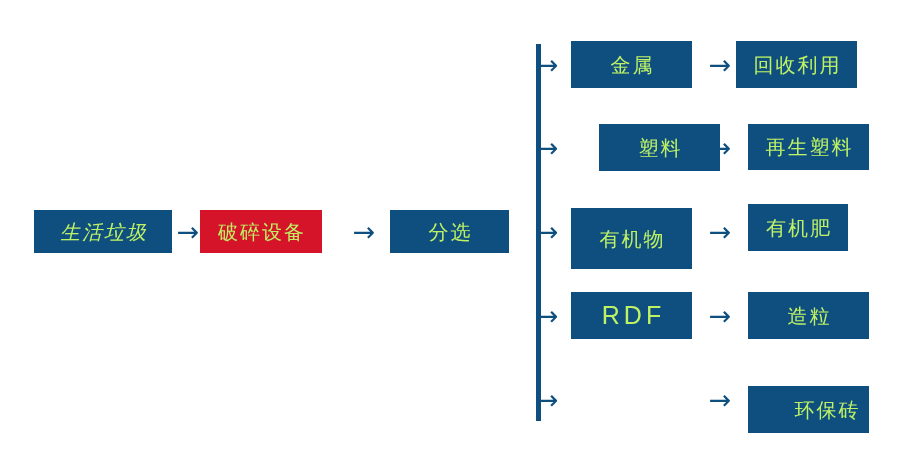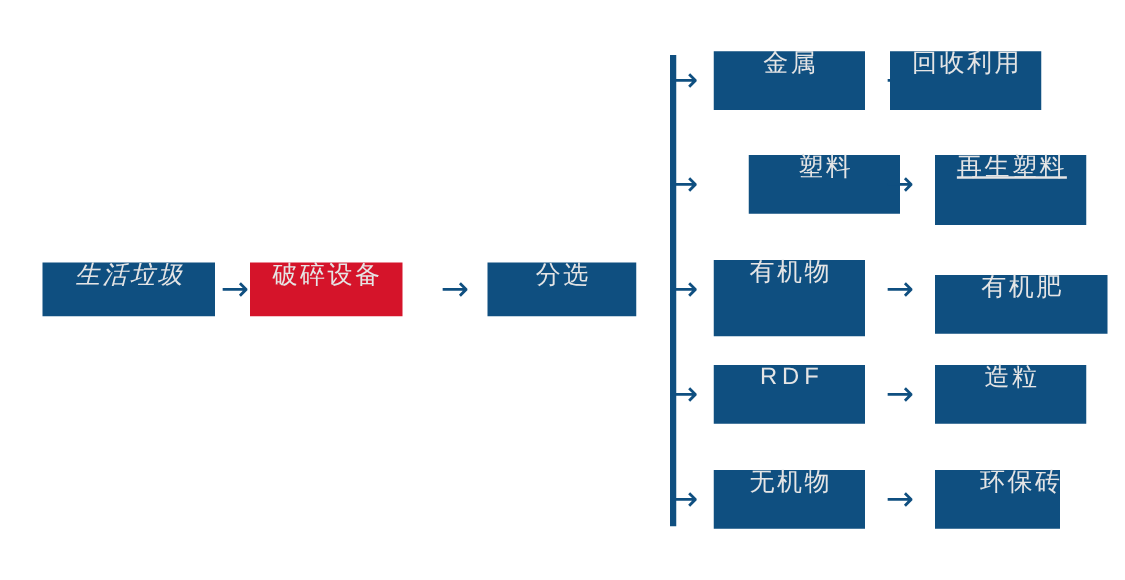"金属" .node { align-items: flex-start -> center; color: #e5e5e5 -> #bef264 }
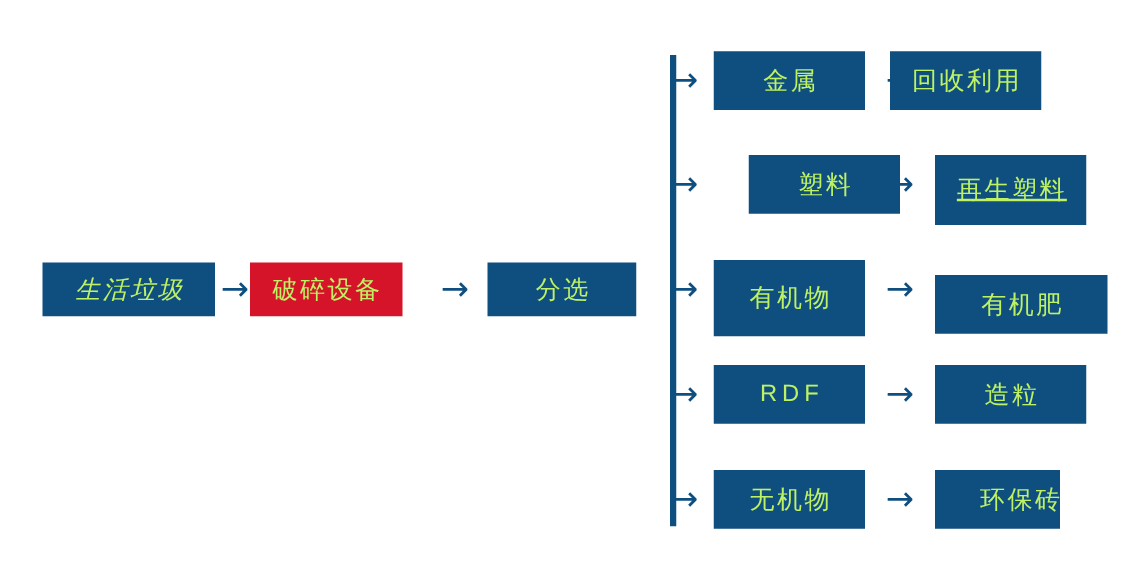"回收利用" div.node { left: 712px -> 736px }
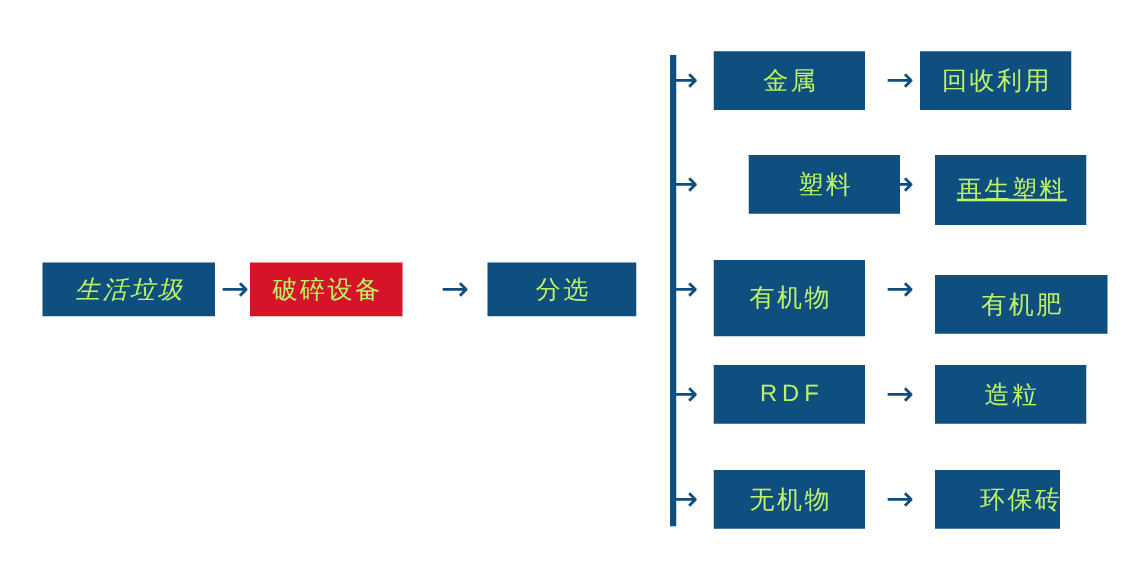"再生塑料" div.node { height: 56px -> 46px; text-decoration: underline -> none }
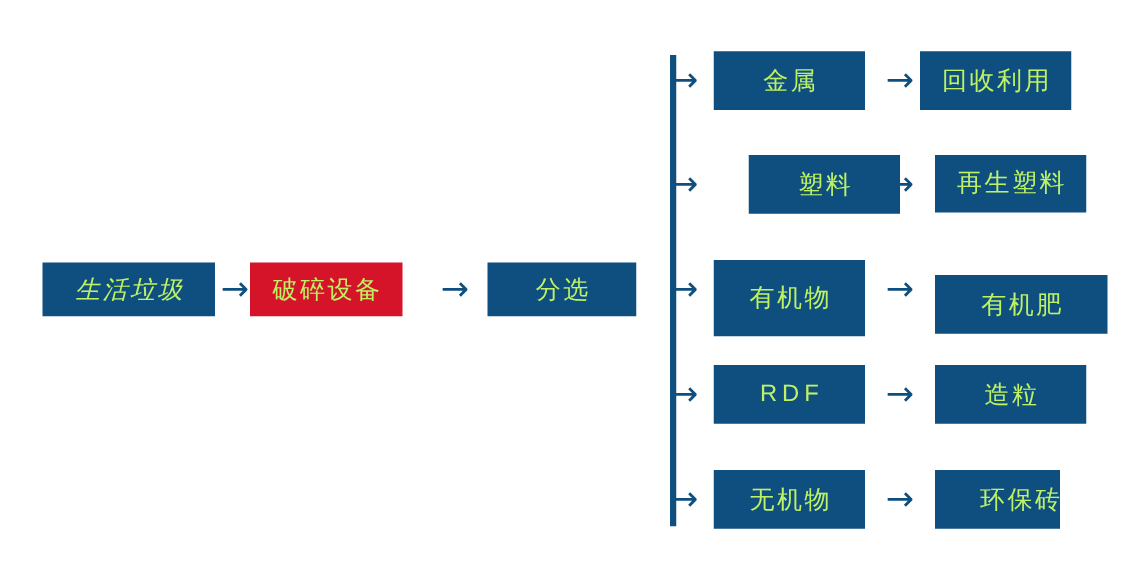"有机肥" div.node { top: 220px -> 204px; width: 138px -> 100px }
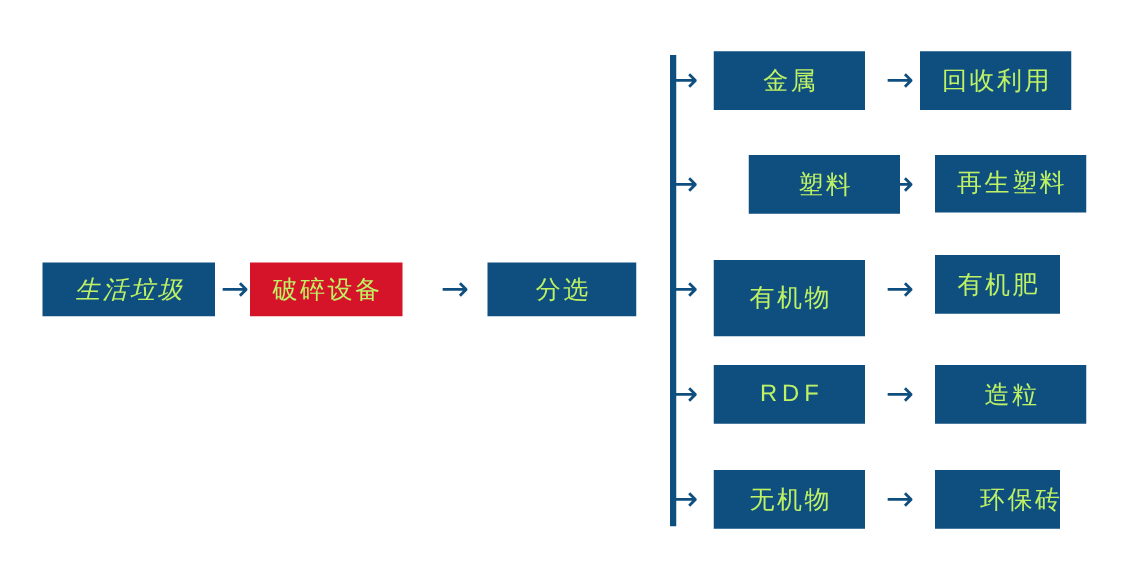"RDF" .node.latin { font-size: 19px -> 25px }
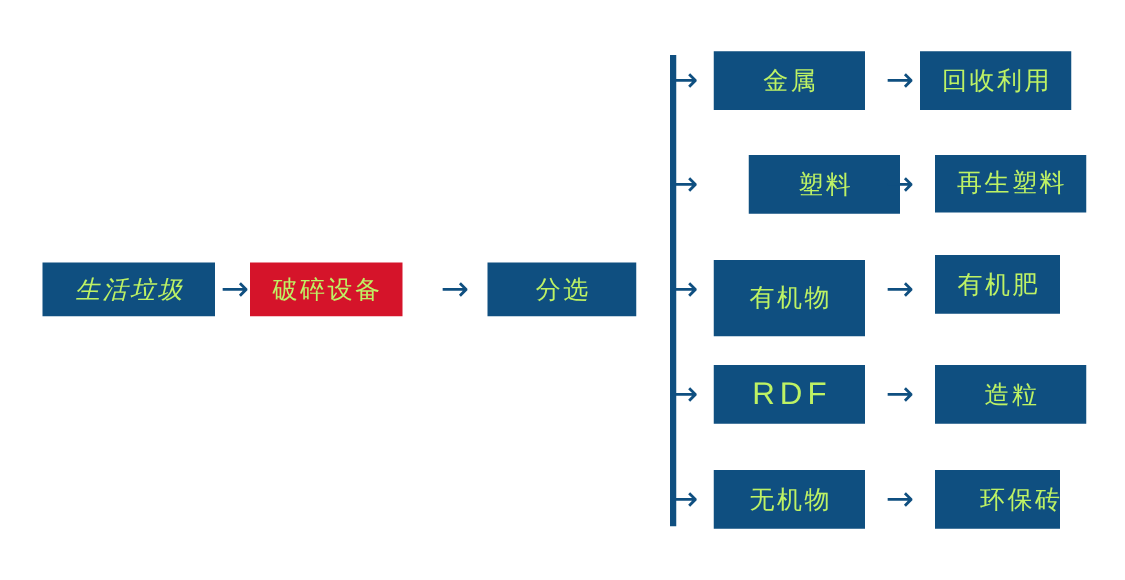"无机物" div.node { html: <div> <span>无机物</span> </div> -> none }
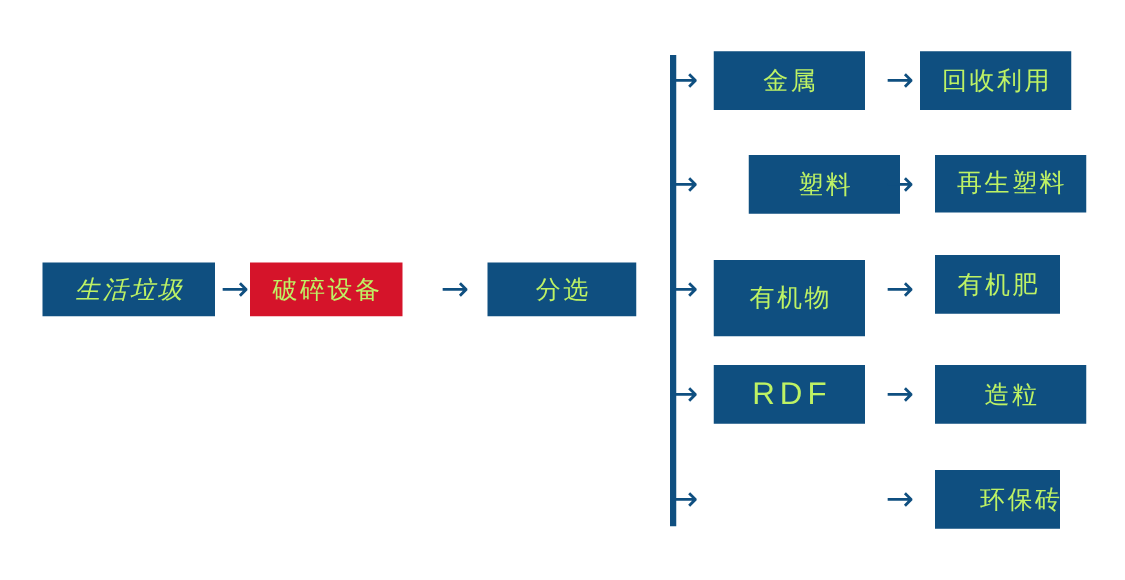"环保砖" div.node { top: 376px -> 386px; width: 100px -> 121px }
